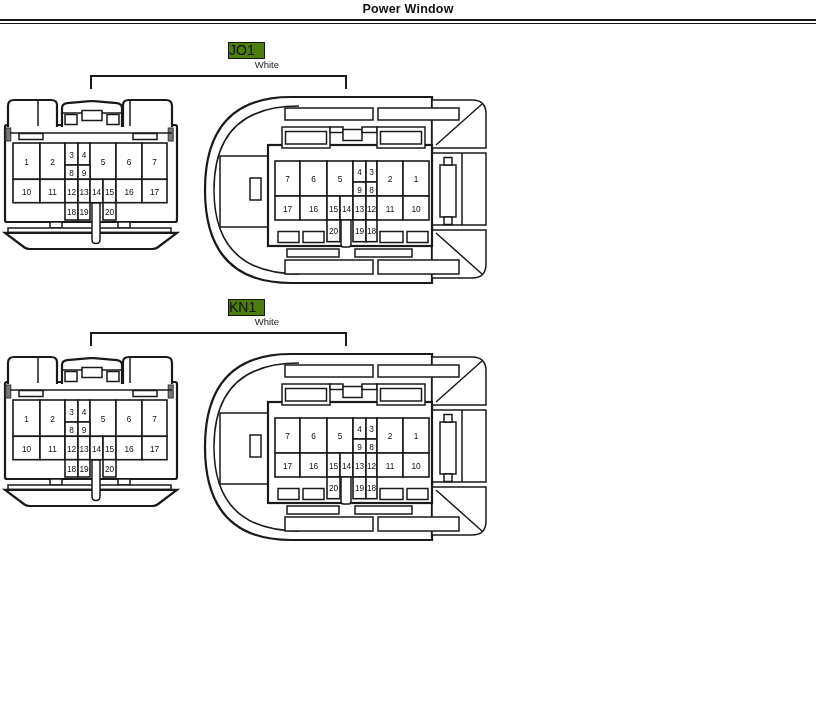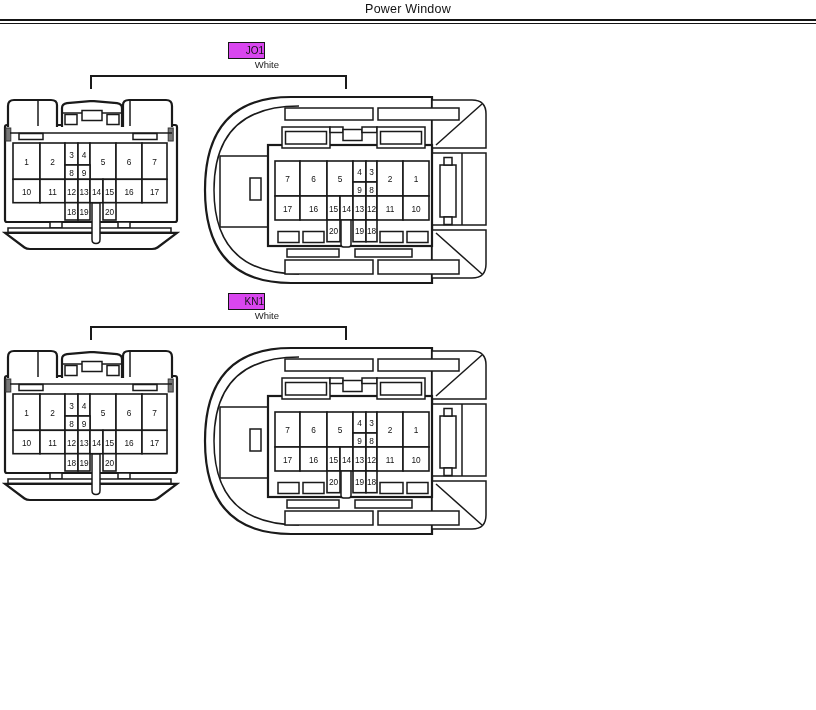"Power Window" .title { font-weight: normal -> bold }
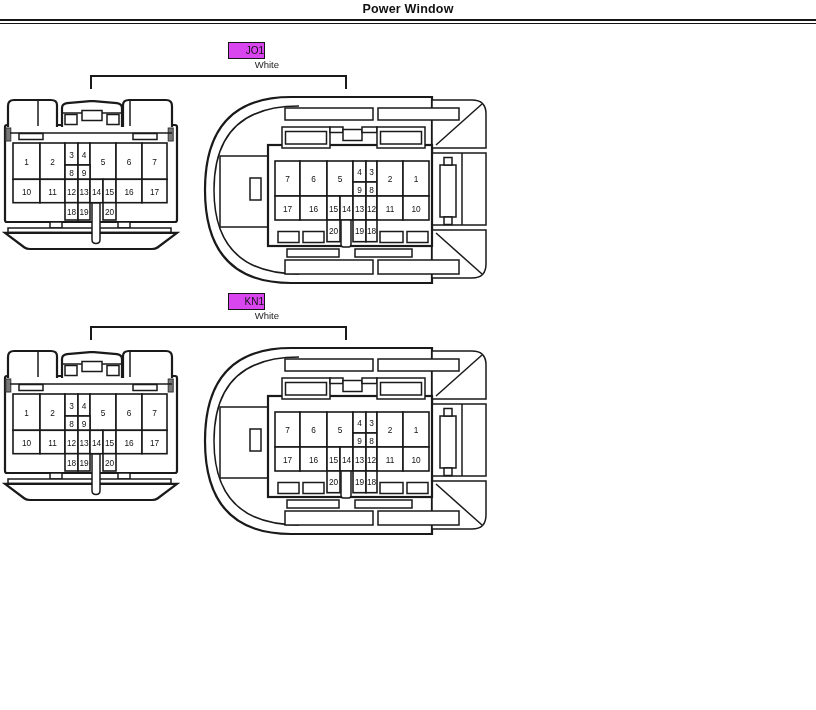"JO1" .code-box { background: #d946ef -> #4d7c0f; font-size: 10px -> 14px; text-align: right -> left }
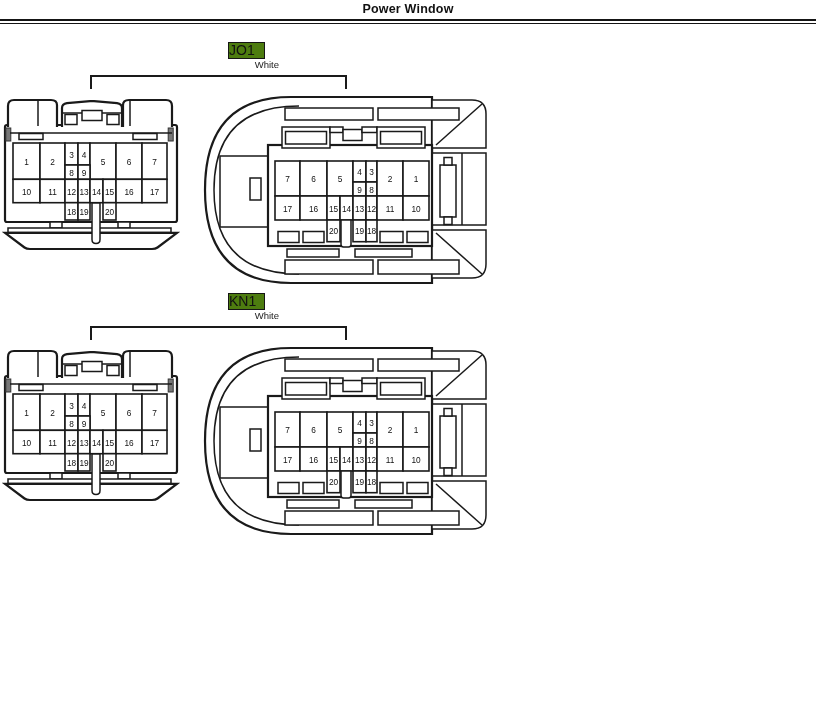"KN1" .group.g2 { top: 293px -> 299px }
